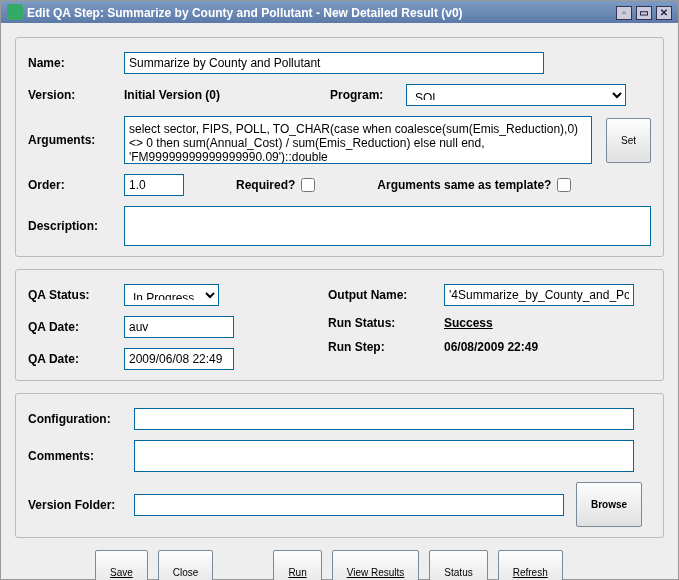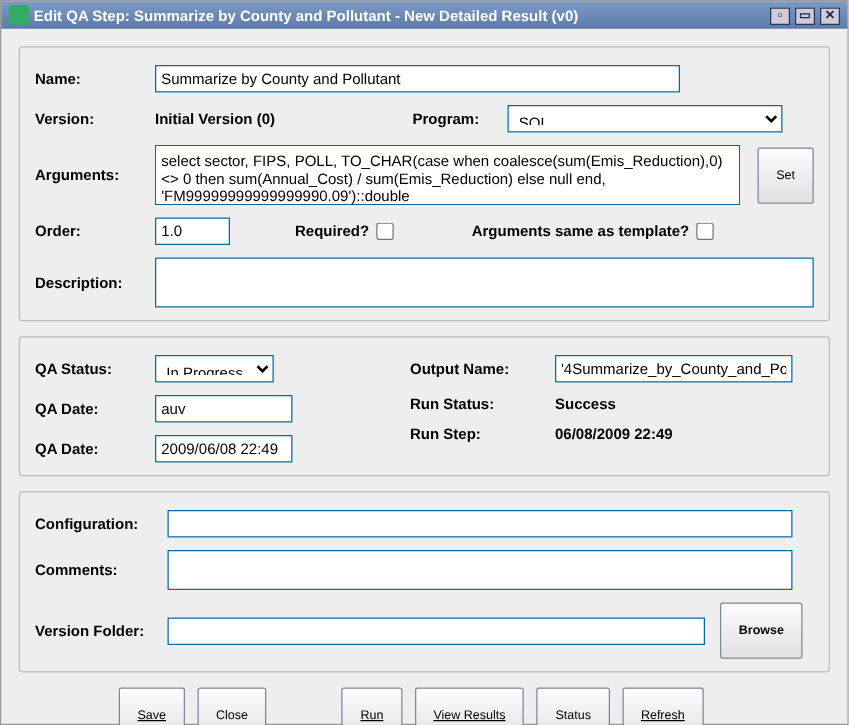"Success" span.readonly-val { text-decoration: none -> underline }
